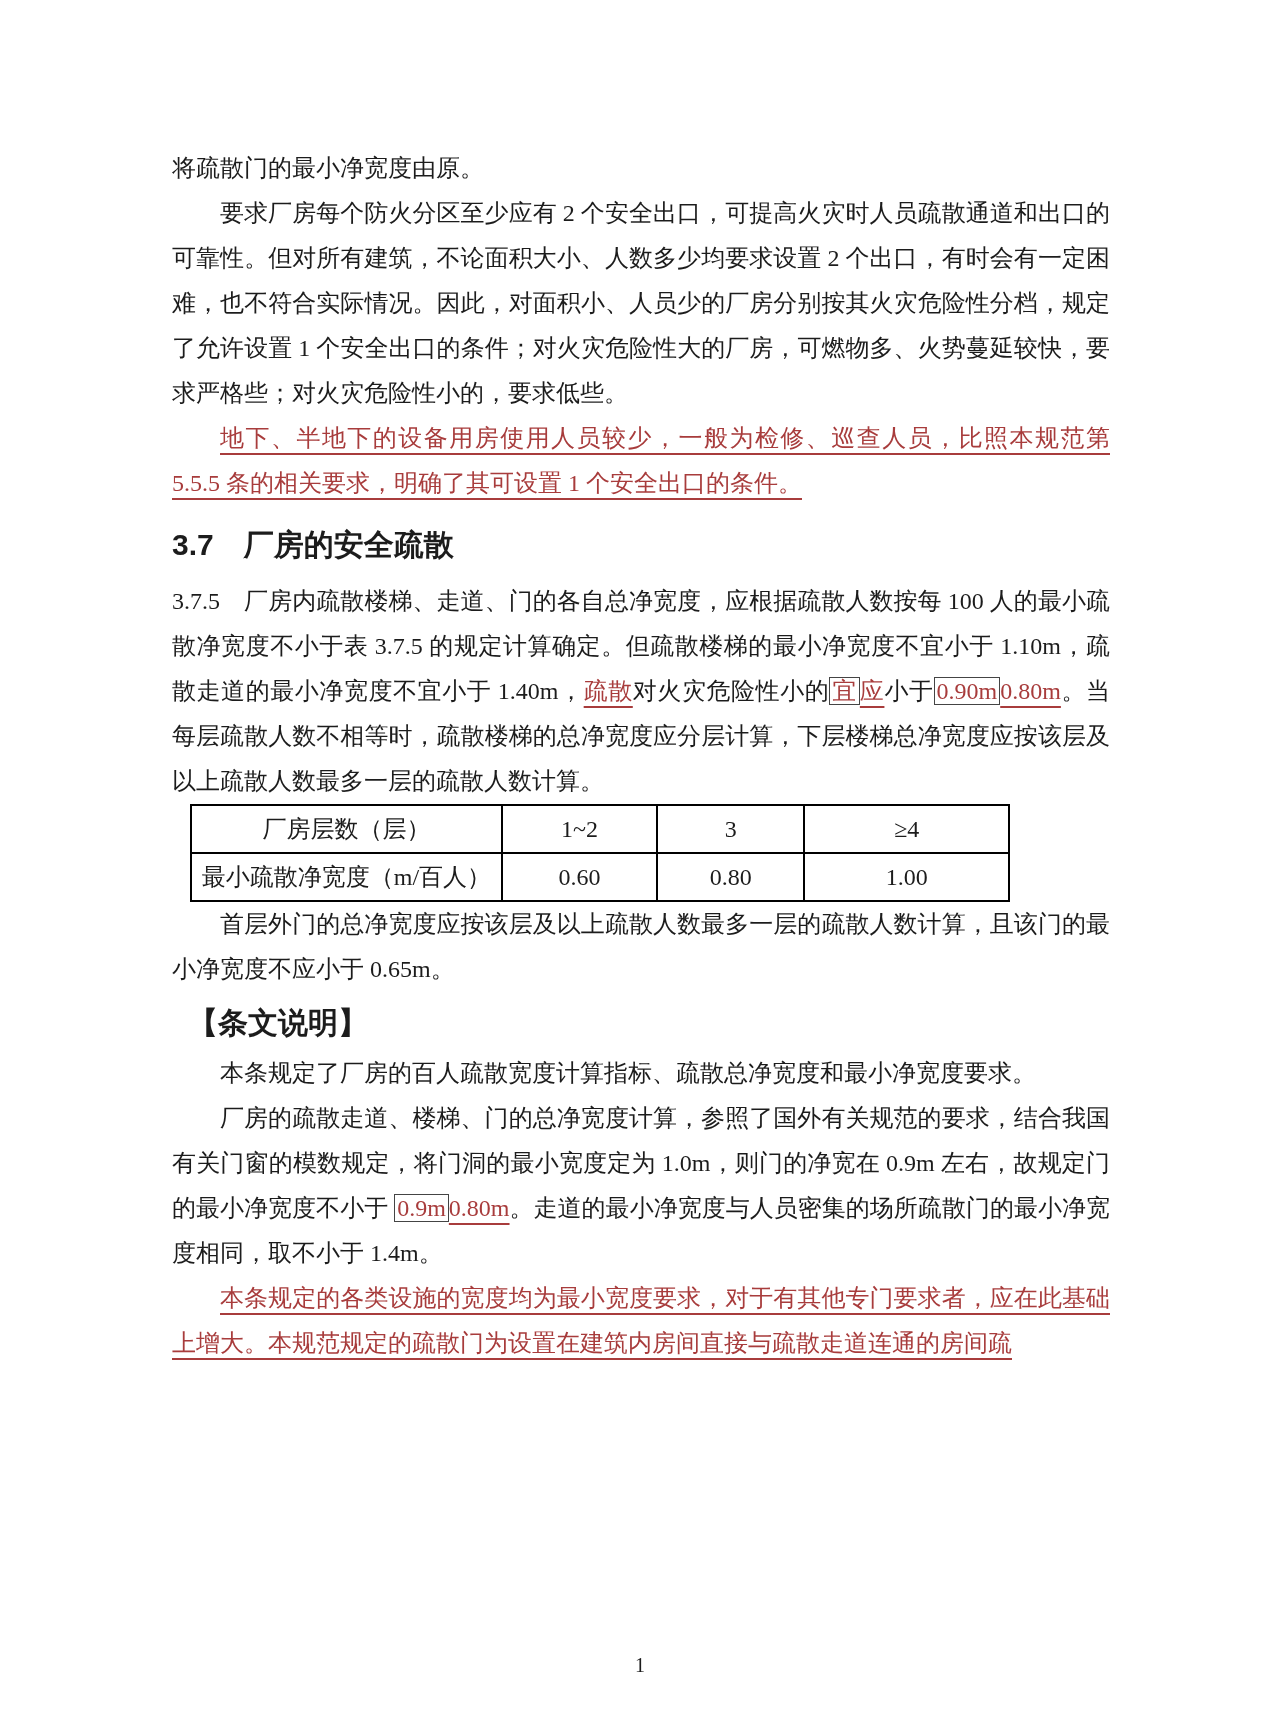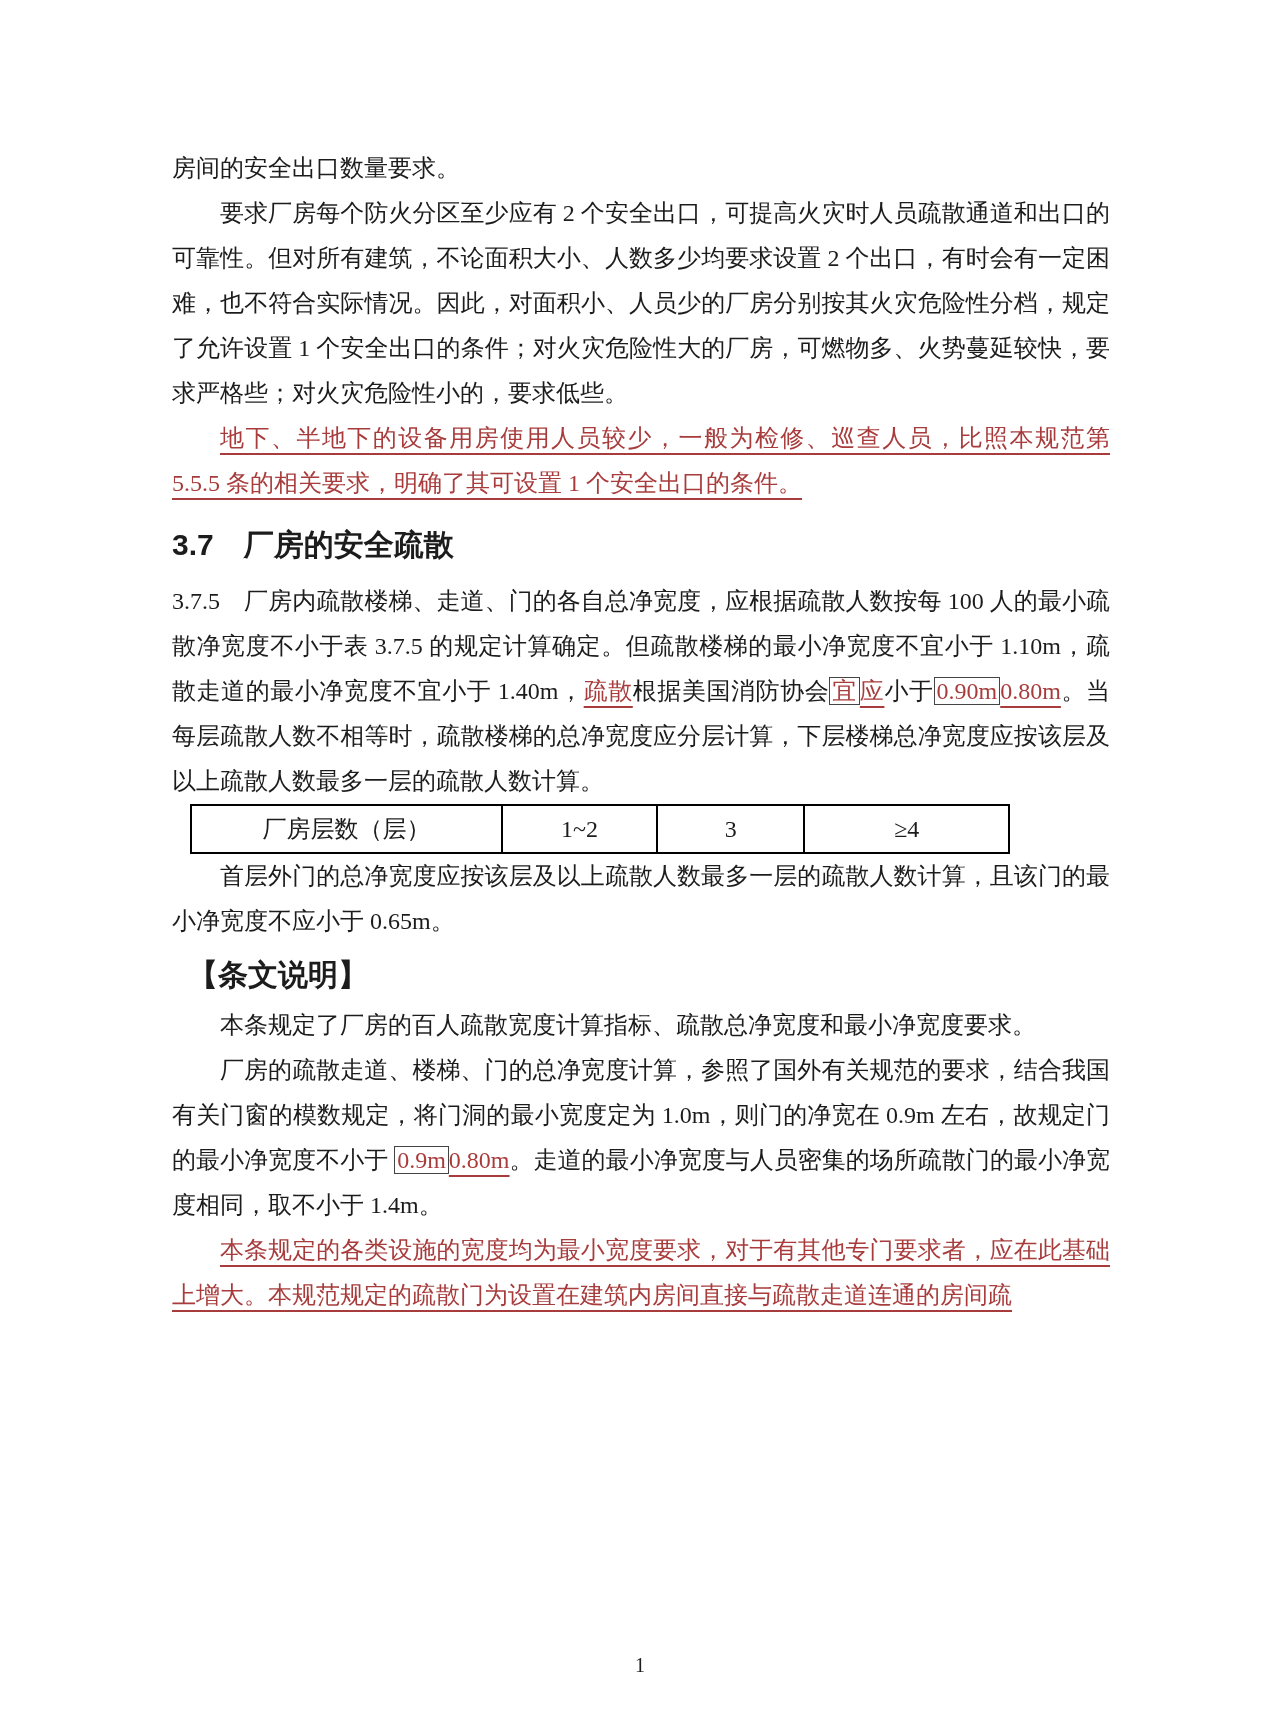"房间的安全出口数量要求。" span { text: 房间的安全出口数量要求 -> 将疏散门的最小净宽度由原 }
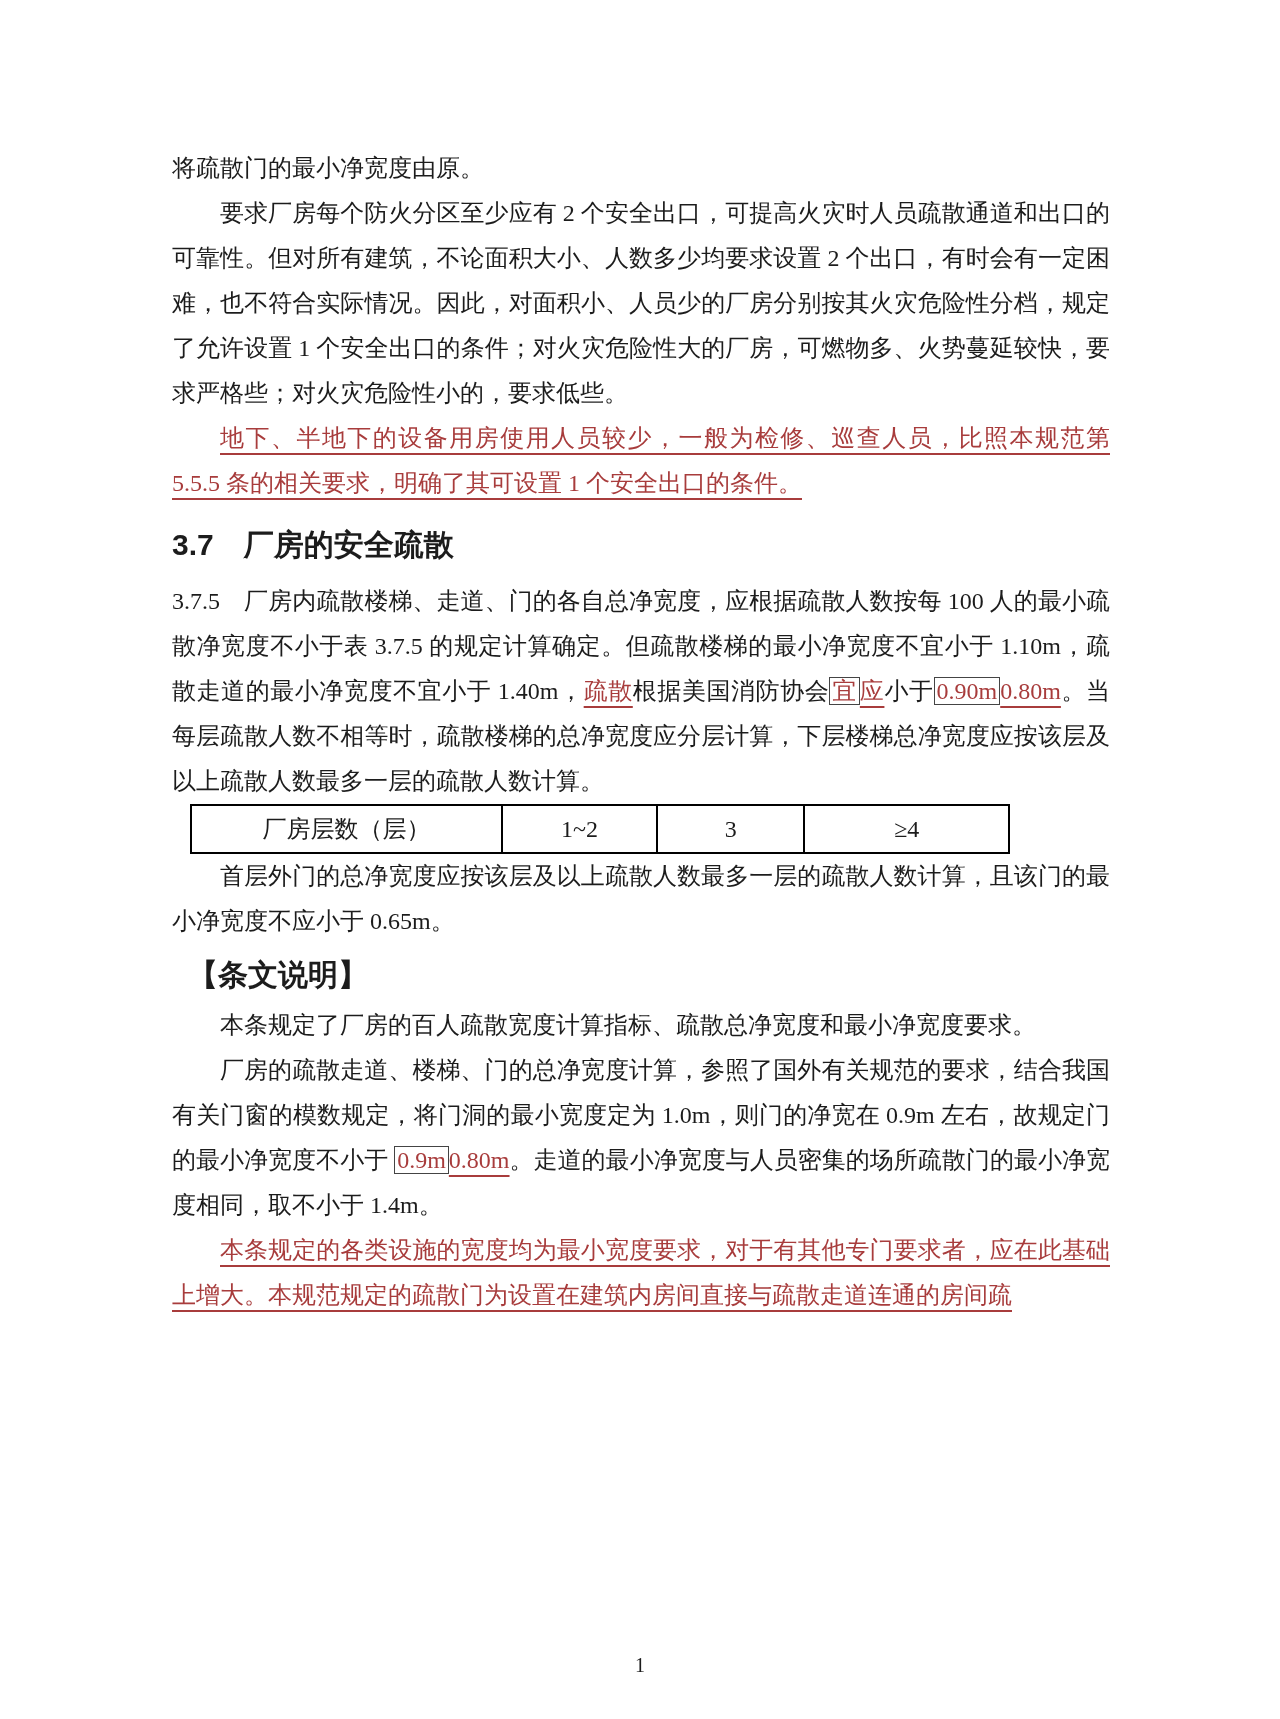"根据美国消防协会" span { text: 根据美国消防协会 -> 对火灾危险性小的 }
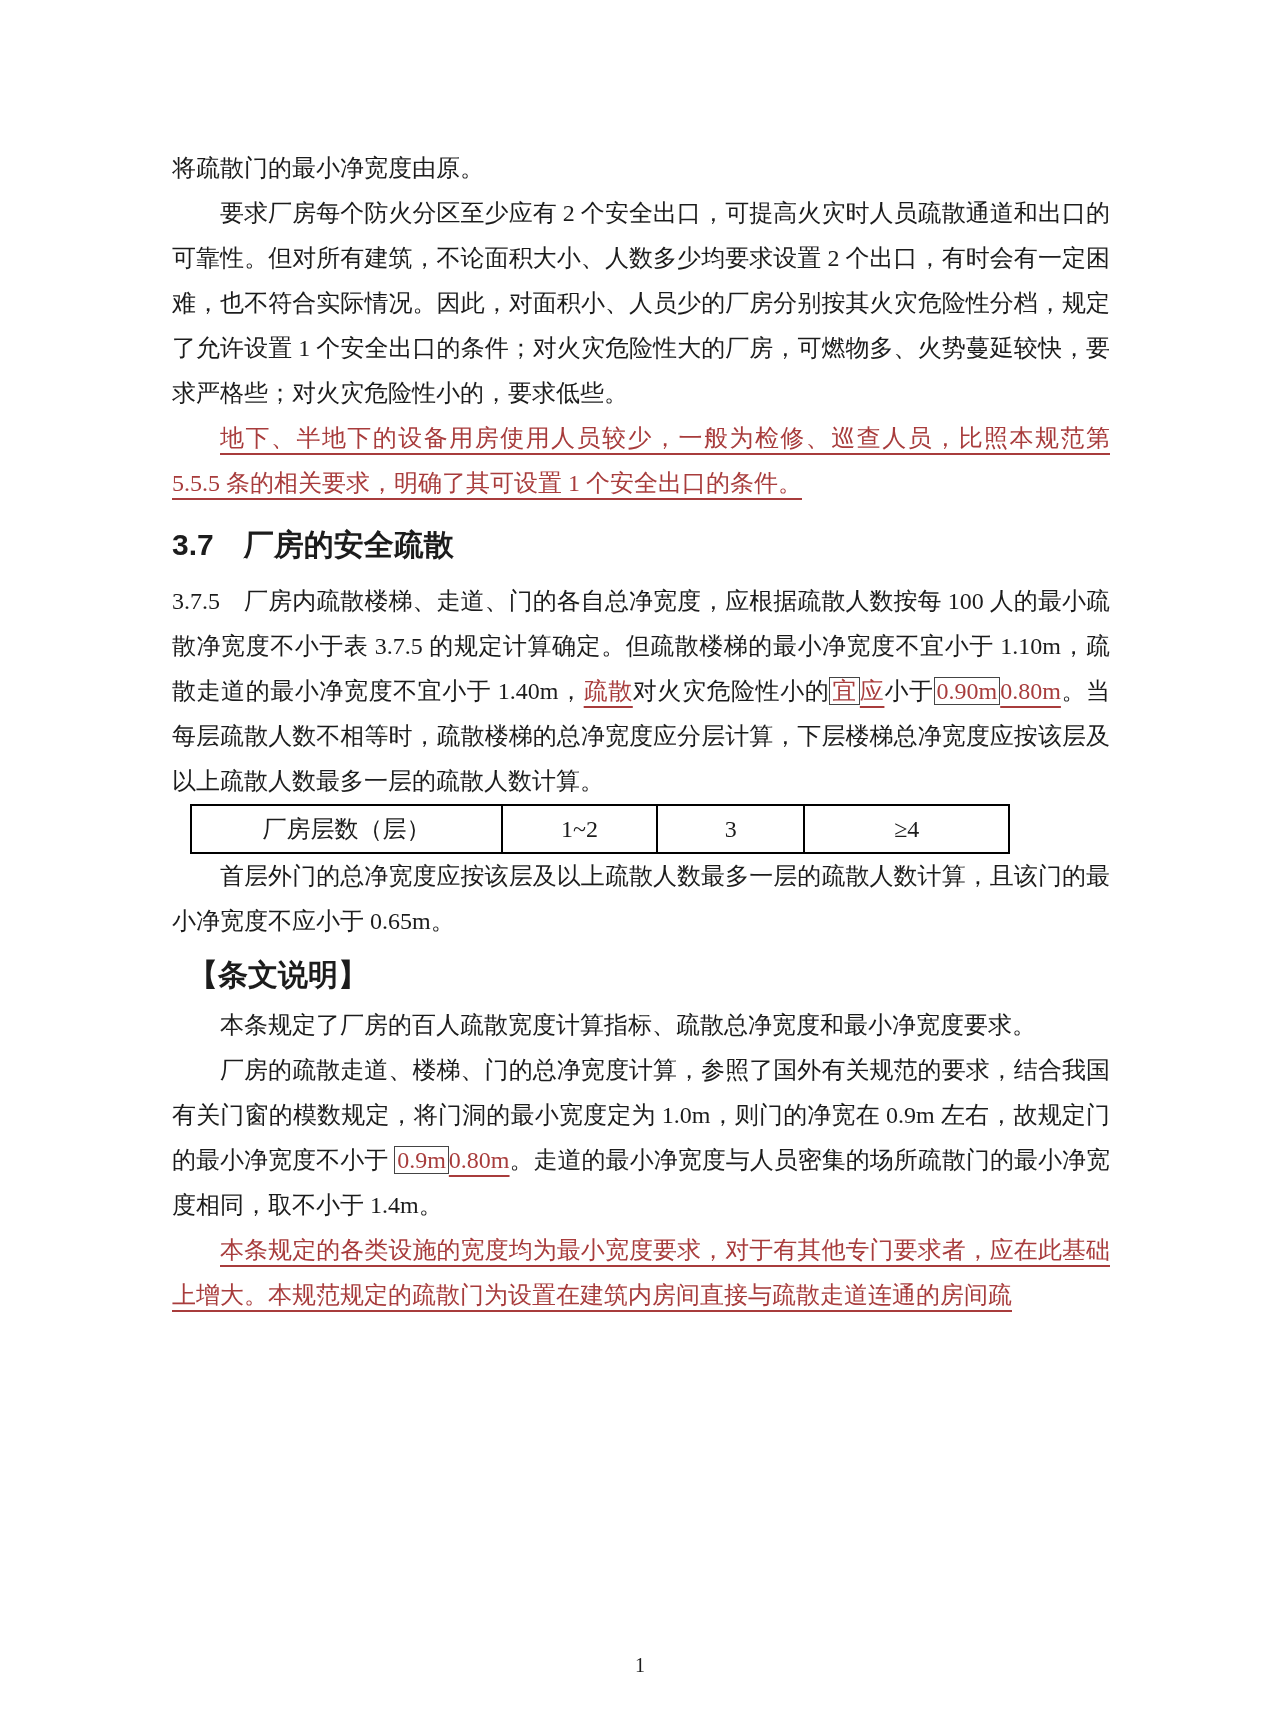"最小疏散净宽度（m/百人）" tr { html: none -> <tr> <td>最小疏散净宽度（m/百人）</td> <td>0.60</td> <td>0.80</td> <td>1.00</td> </tr> }
